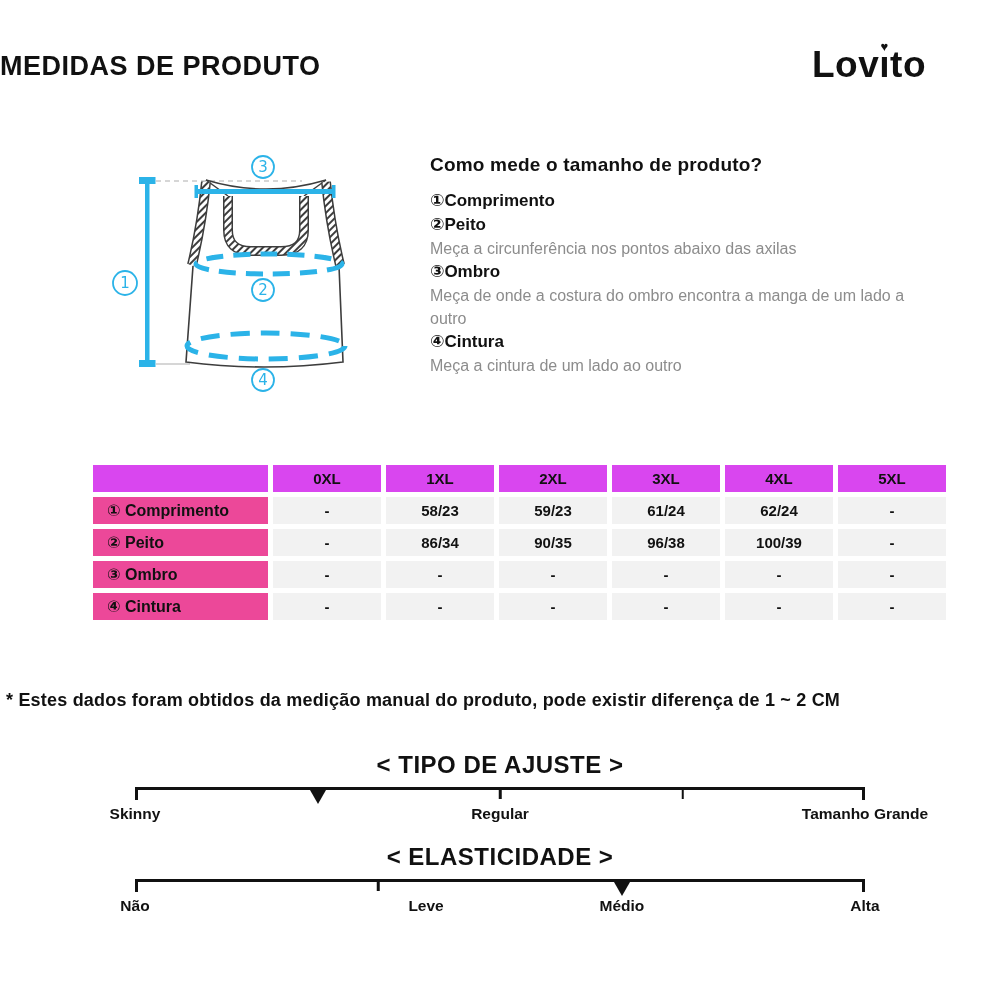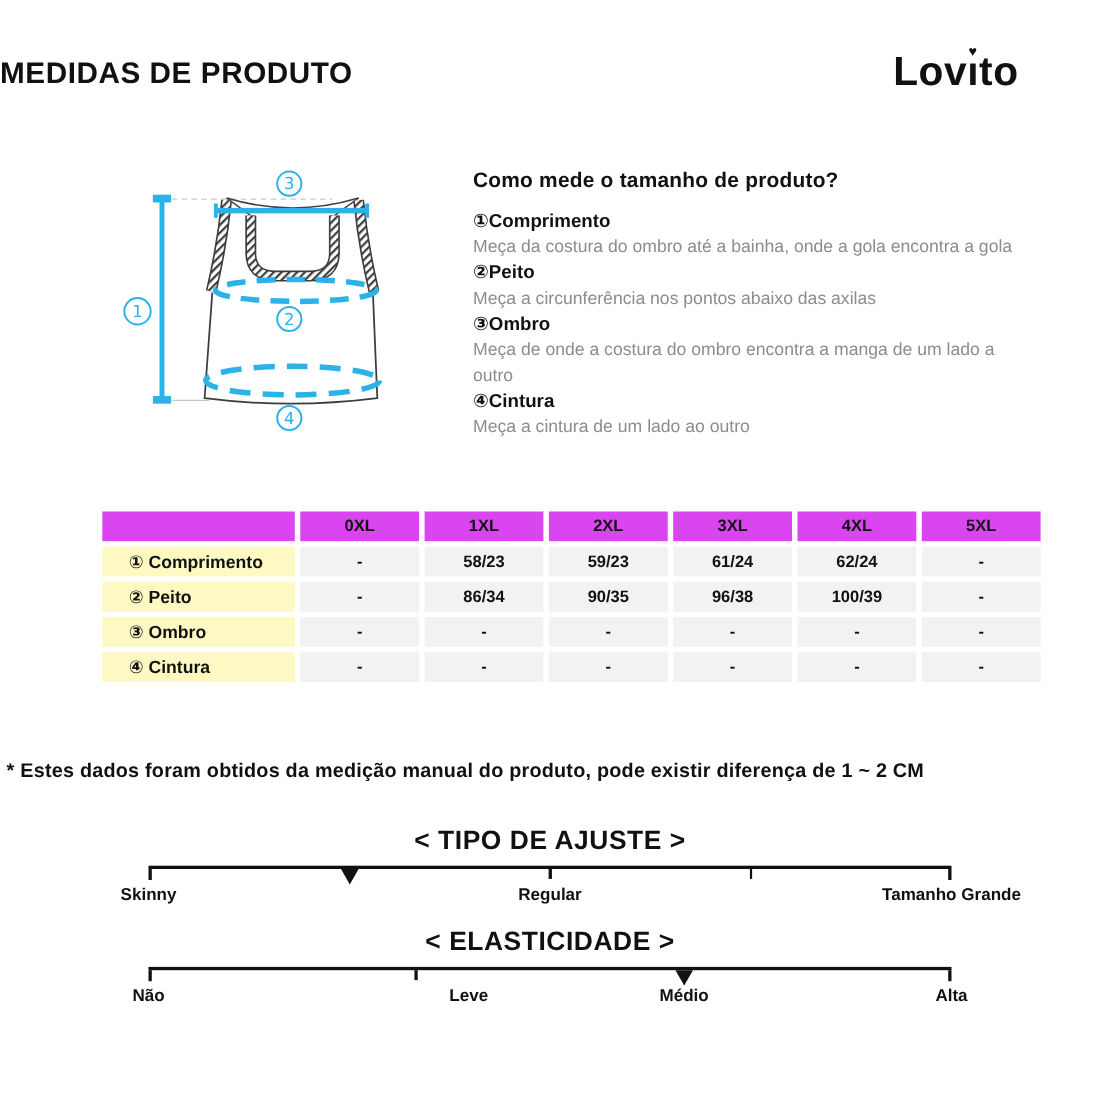"Meça da costura do ombro" div.item-desc { html: <div>Meça da costura do ombro até a bainha, onde a gola encontra a gola</div> -> none }
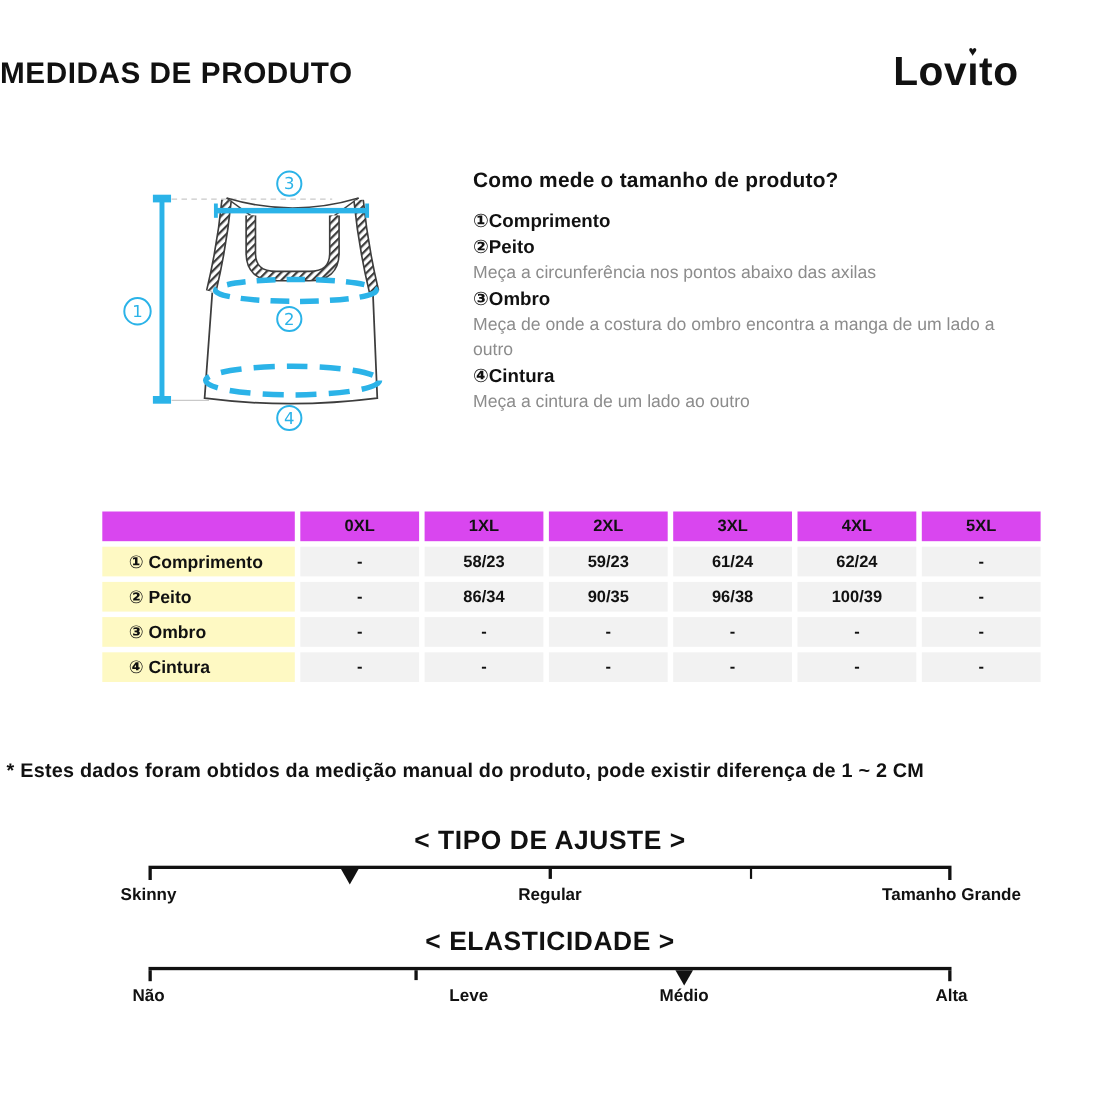"① Comprimento" .rowlabel { background: #fef9c3 -> #ec4899; padding-left: 24px -> 14px }
